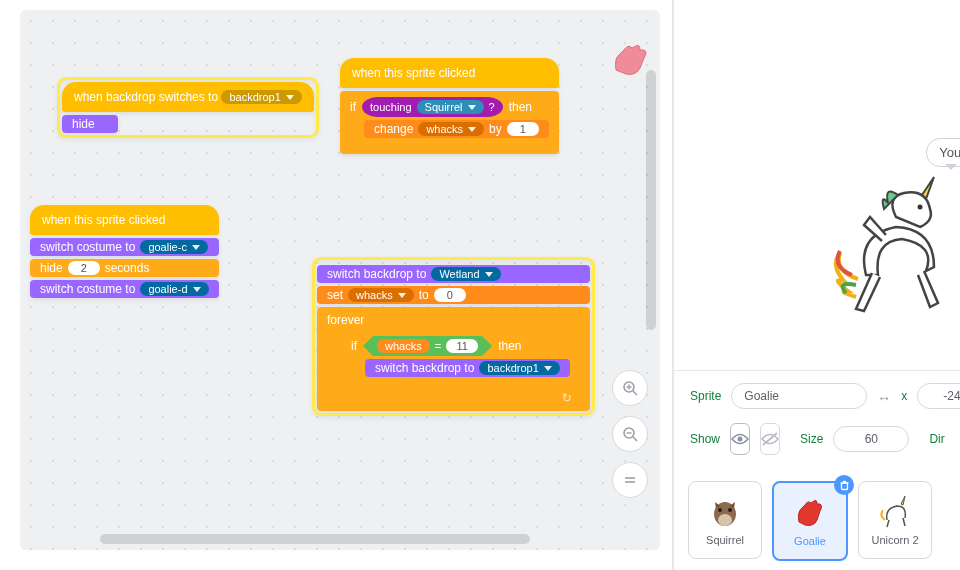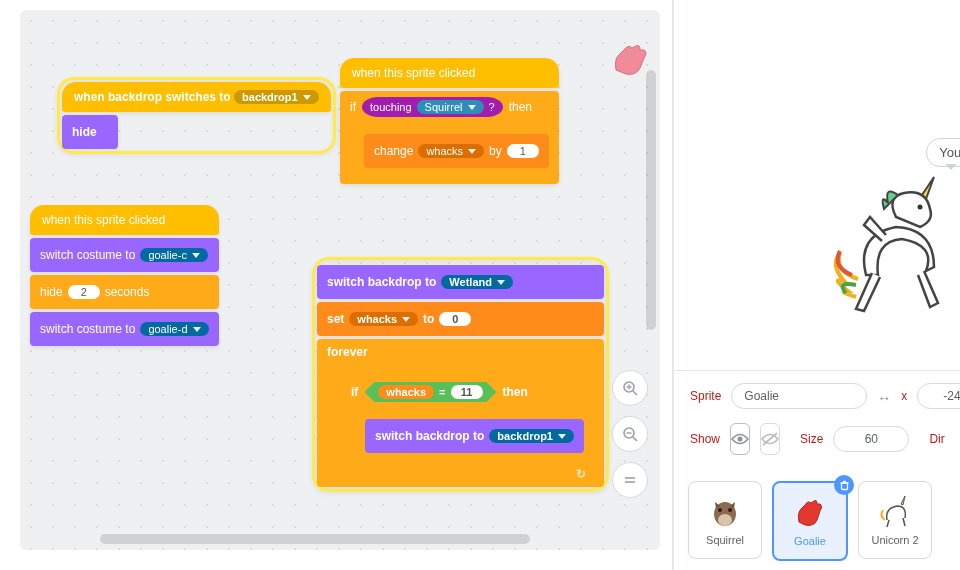"when backdrop switches to backdrop1" .highlight { border-radius: 14px -> 6px; font-weight: bold -> none }
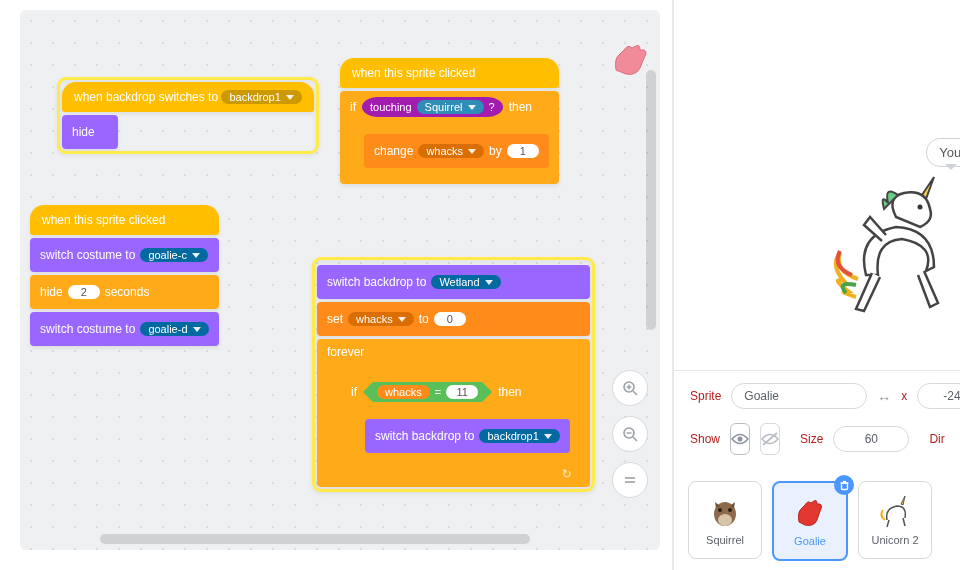"hide" .blk { padding: 10px 10px -> 2px 10px }
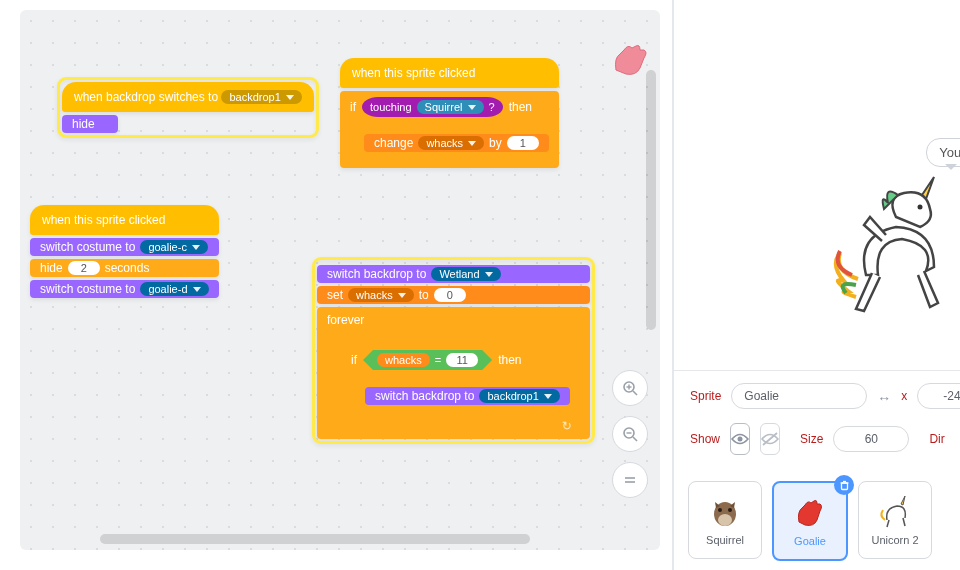"change" .inner { margin-top: 17px -> 3px }
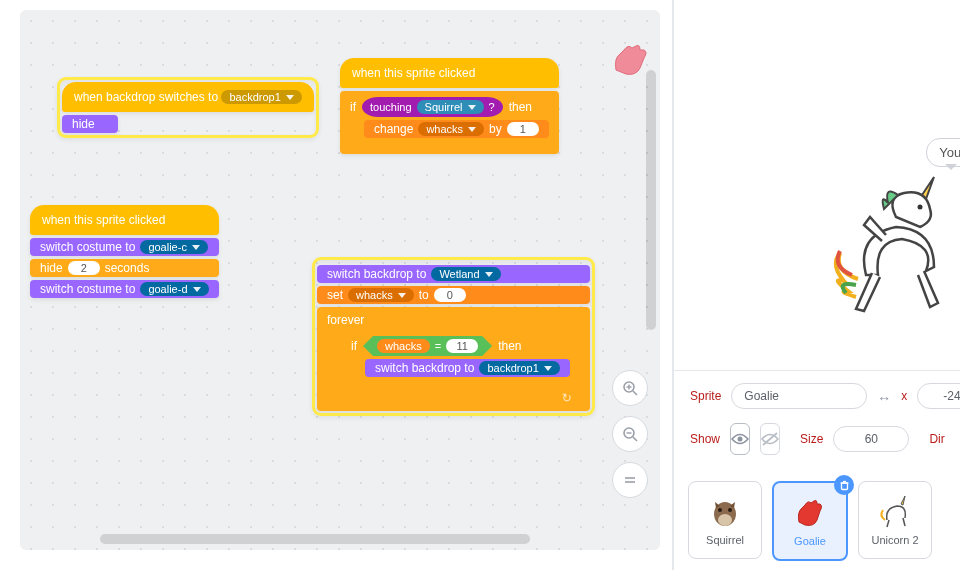"Sprite" .plabel { color: #b91c1c -> #15803d }
